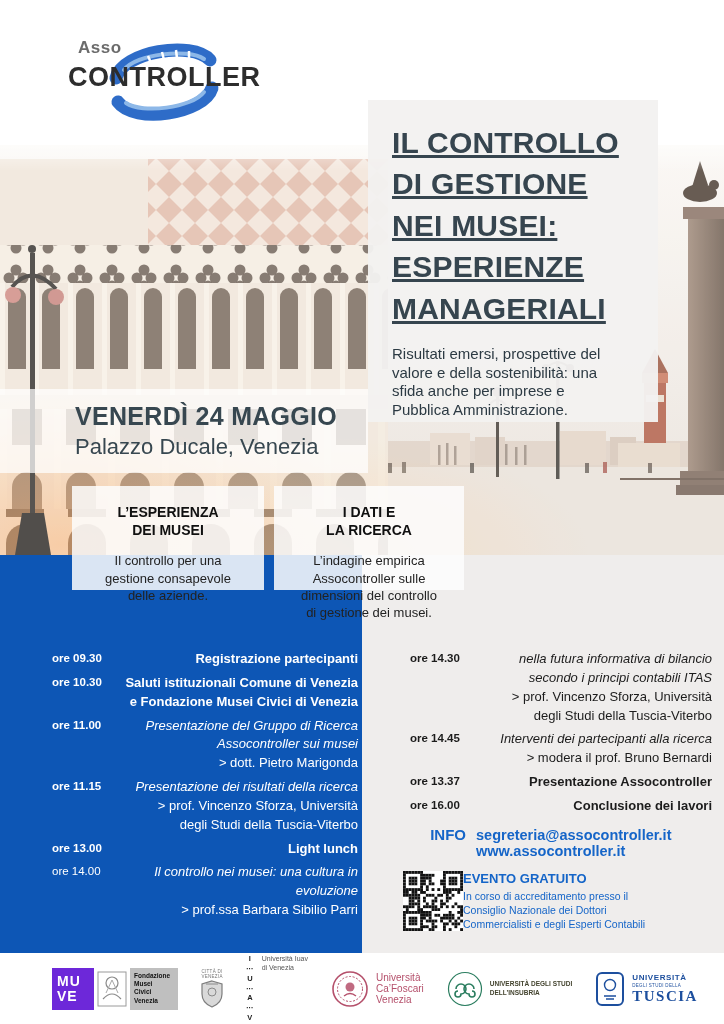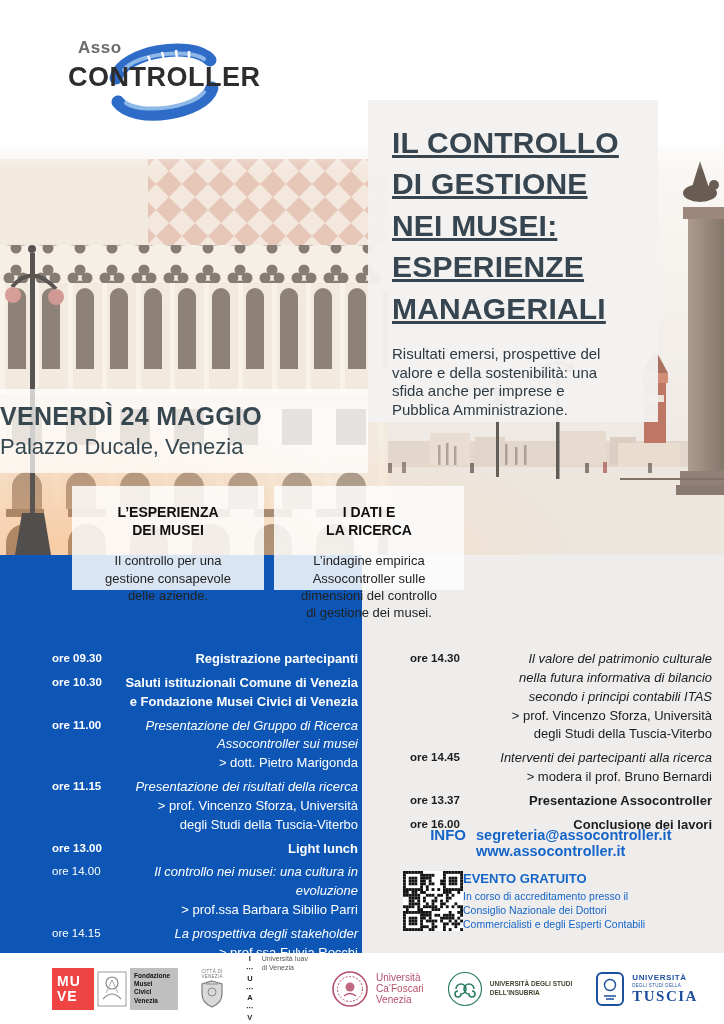"VENERDÌ 24 MAGGIO" .date-strip { padding-left: none -> 75px }
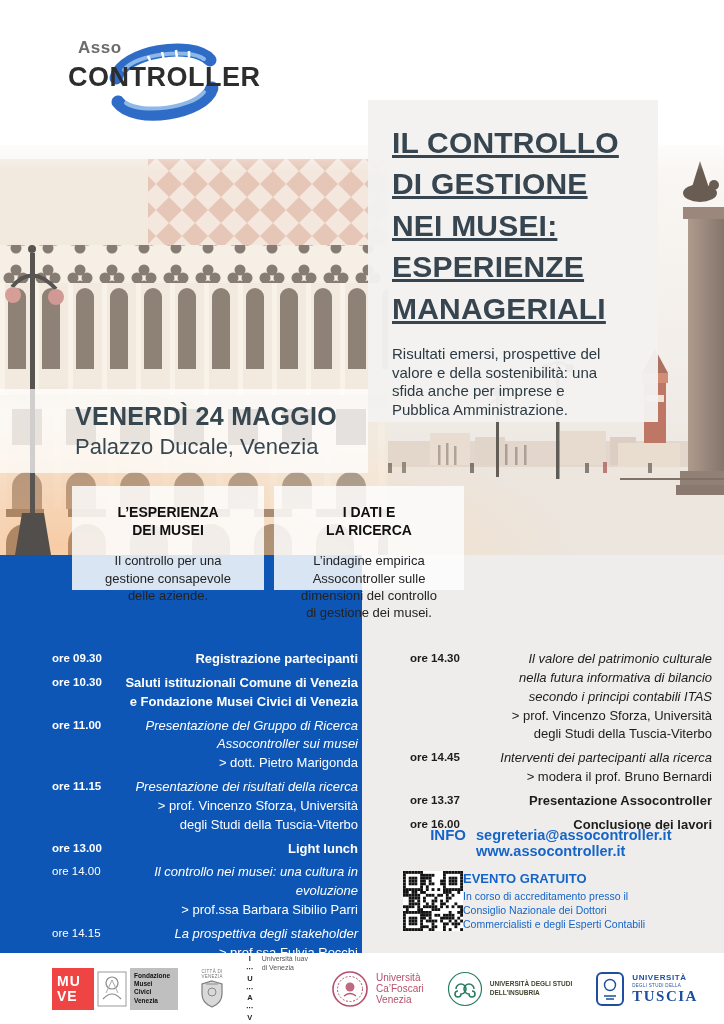"Il valore del patrimonio culturale" div.sch-line { html: <div>Il valore del patrimonio culturale</div> -> none }
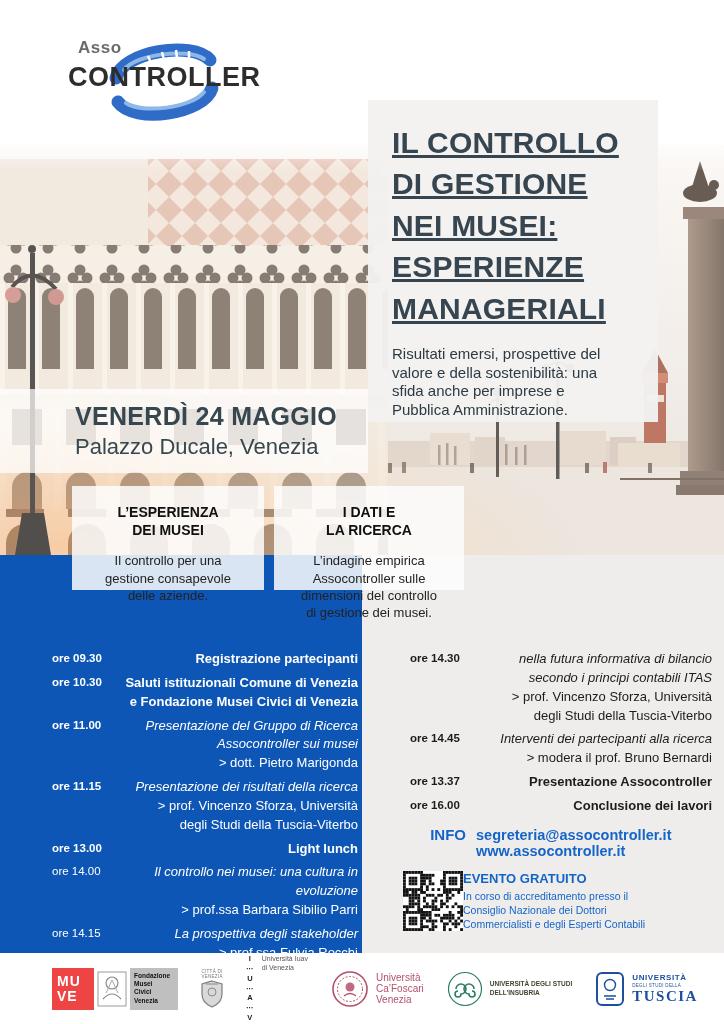"ore 14.15" div.sch-row { html: <div> <div>ore 14.15</div> <div> <div>La prospettiva degli stakeholder</div> <div>&gt; prof.ssa Fulvia Rocchi</div> </div> </div> -> none }
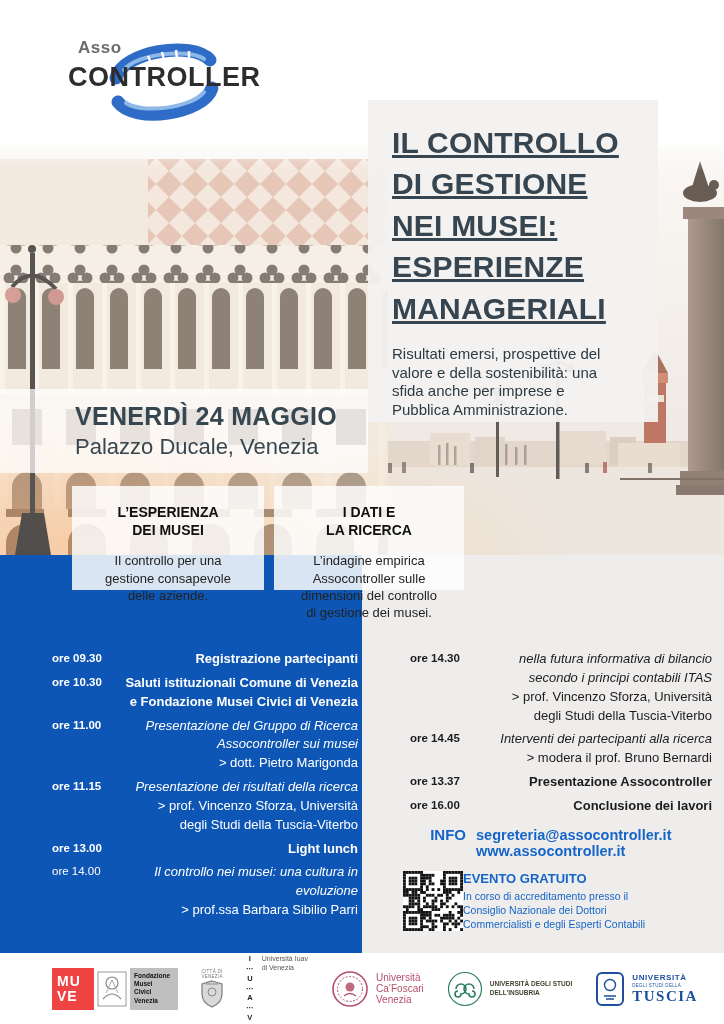"MU" .muve-box { background: #ef4444 -> #6d28d9 }
